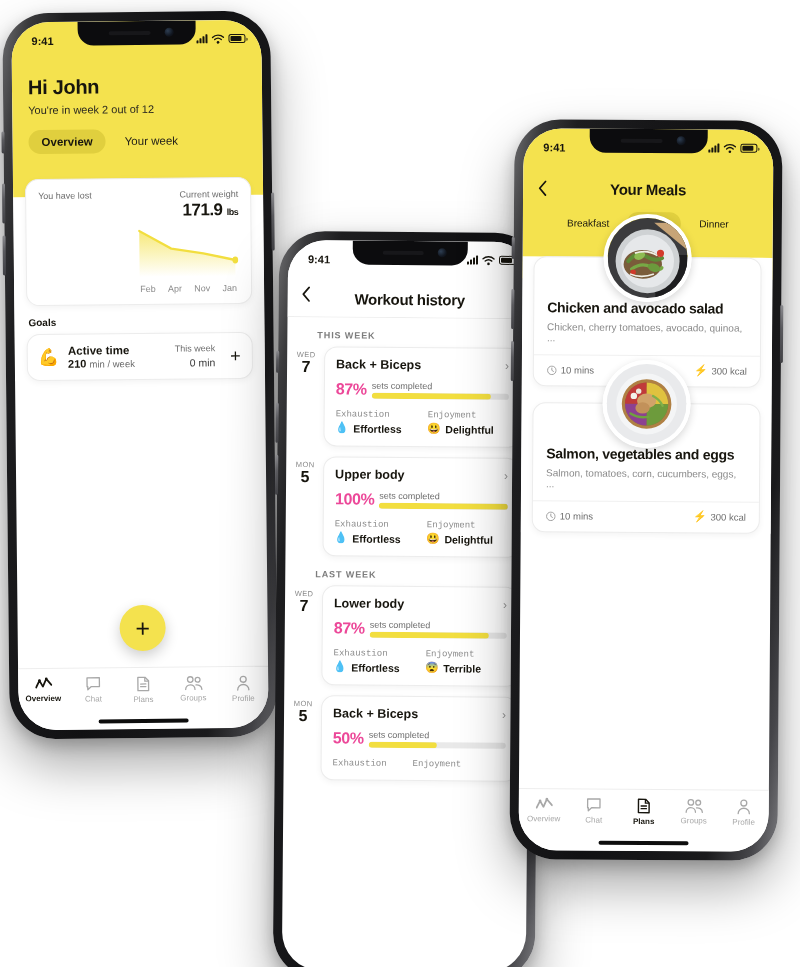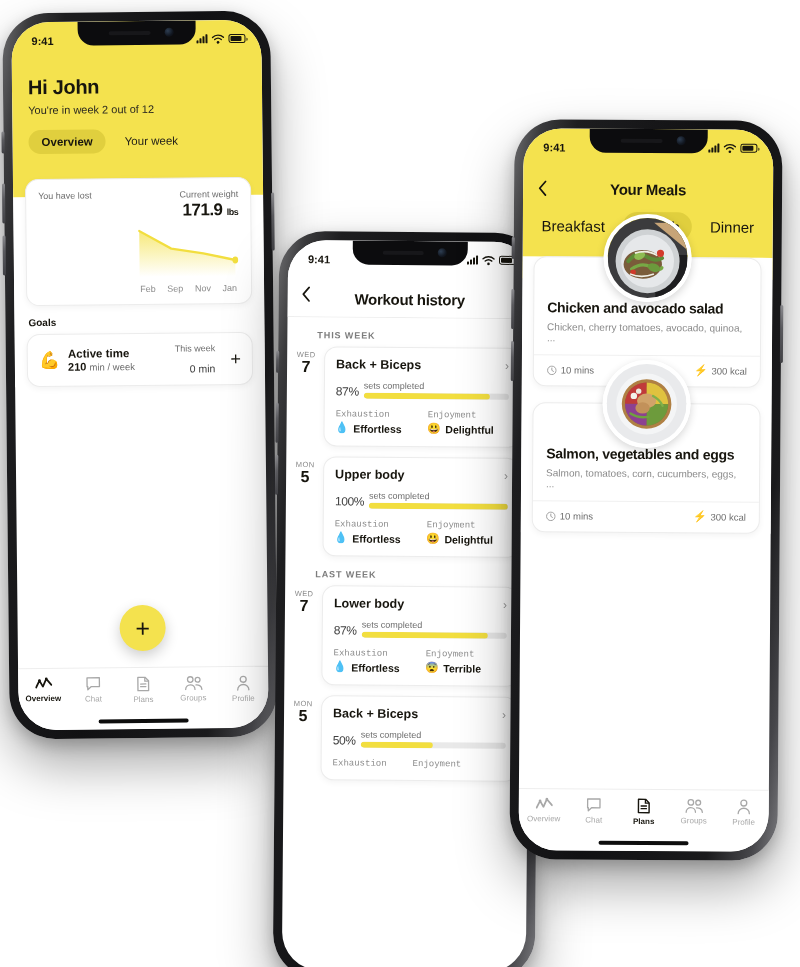"Breakfast" .p3-tab { font-size: 15px -> 10px }
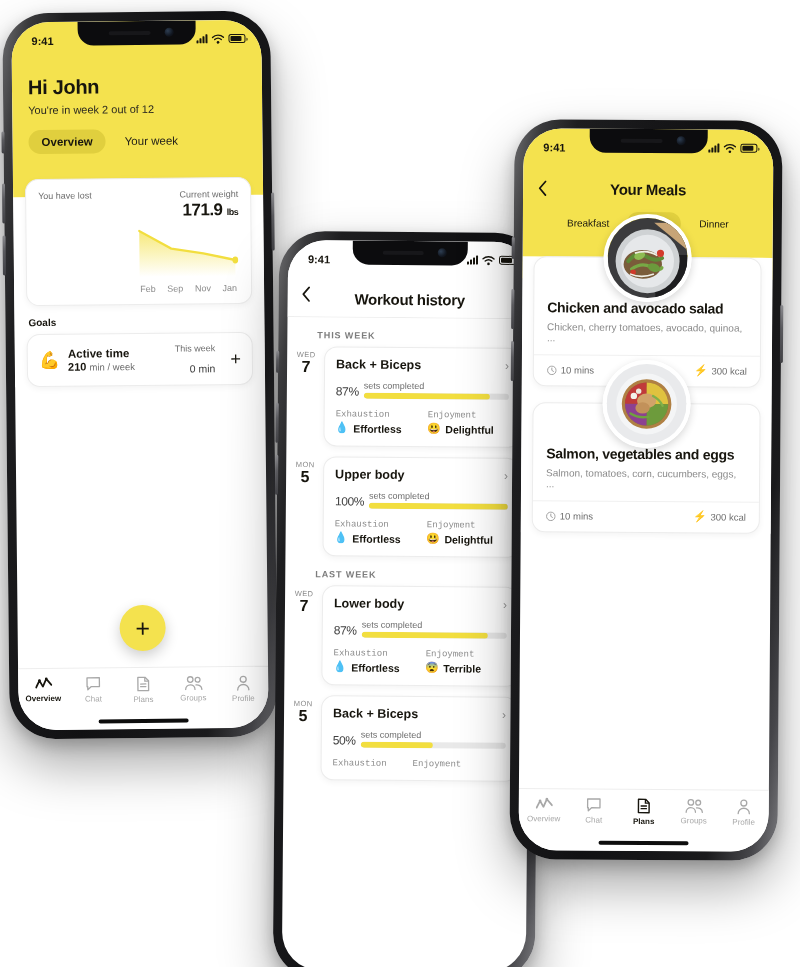"Sep" span { text: Sep -> Apr }
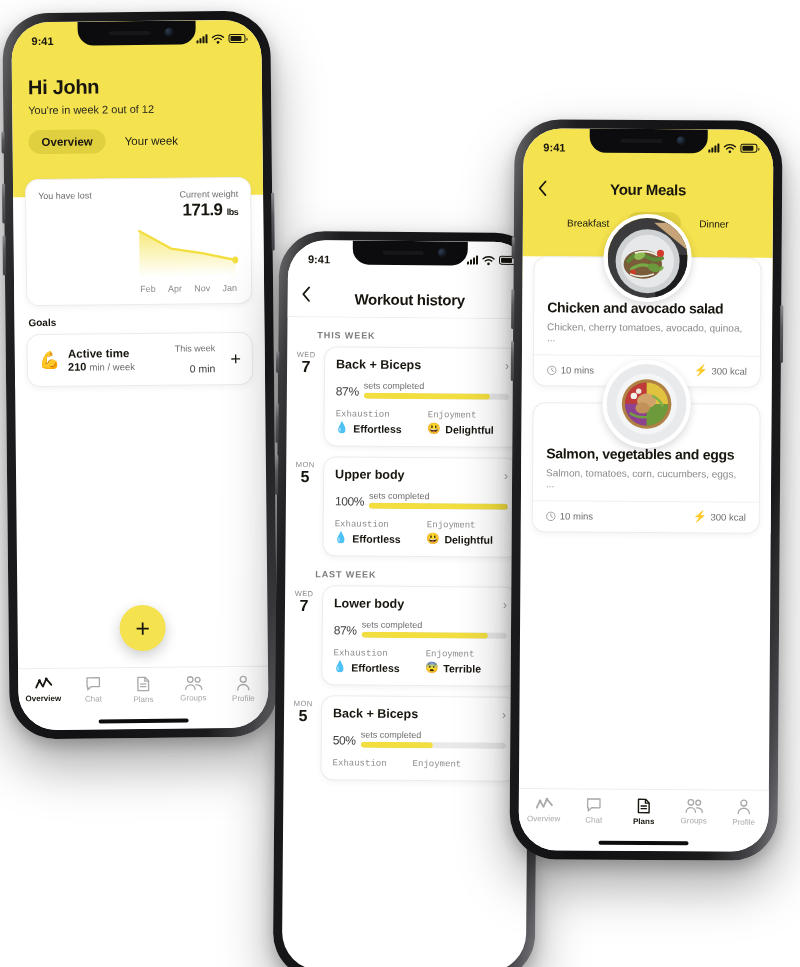"0 min" .goal-rv { margin-top: 9px -> 3px }
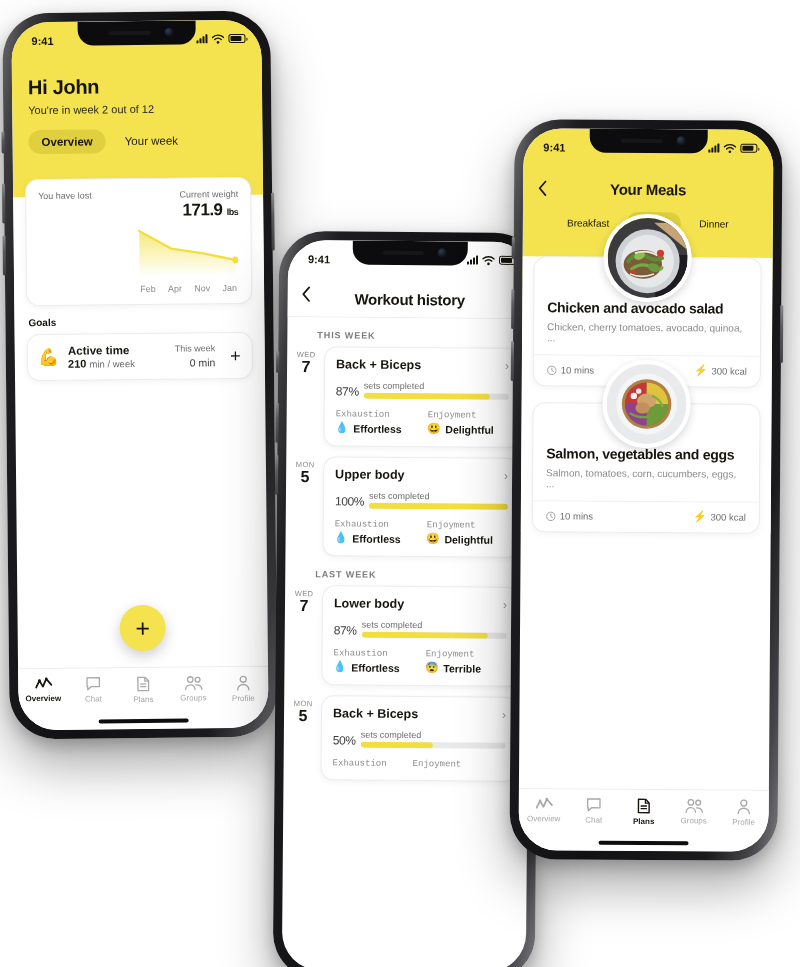"87%" .wkpctv { color: #404040 -> #ec4899; font-size: 12px -> 16px; font-weight: 400 -> 700 }
